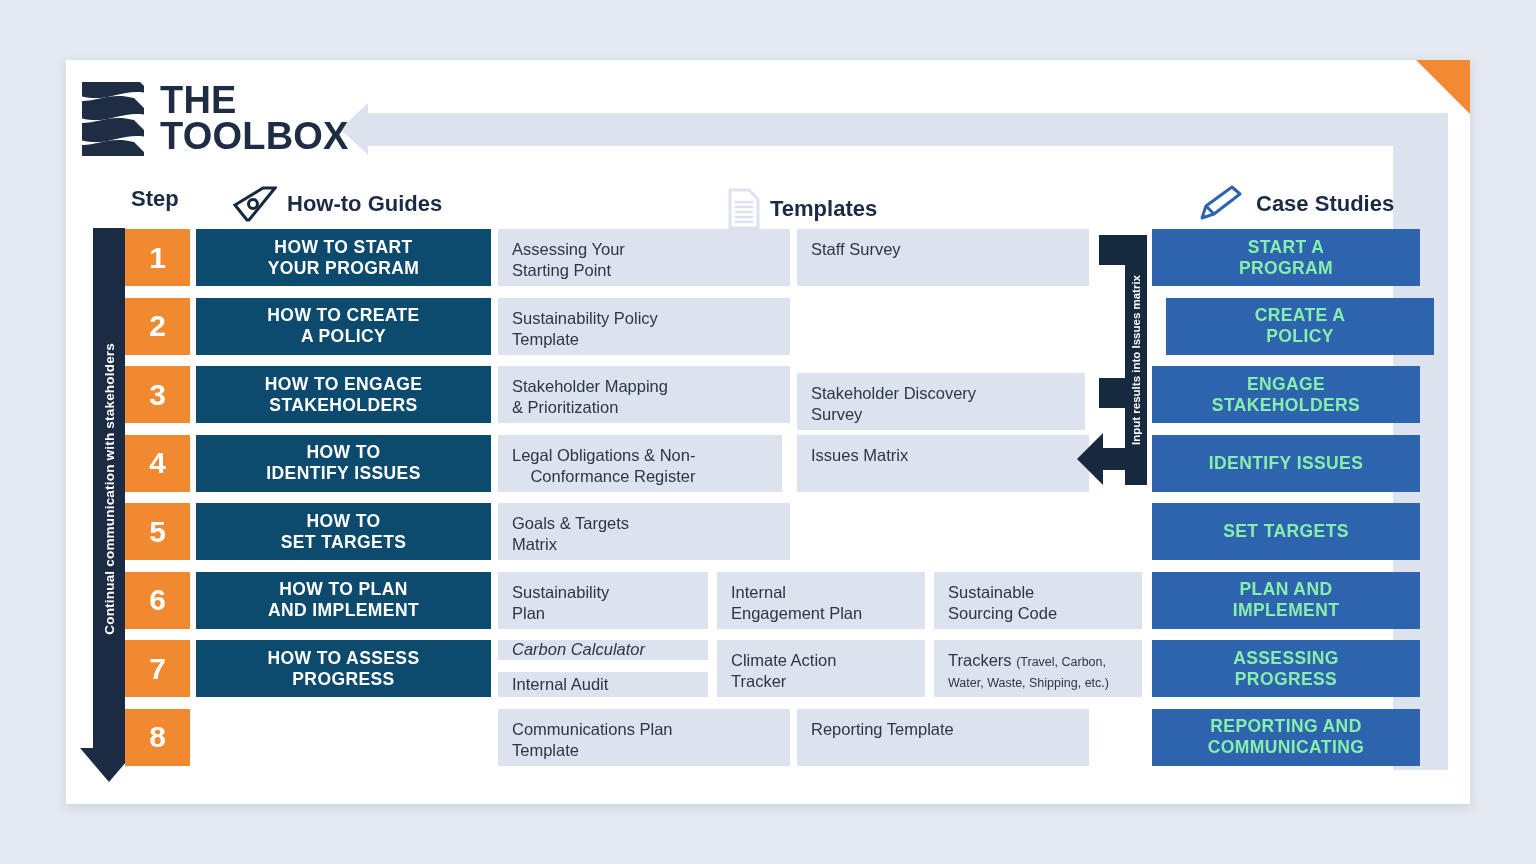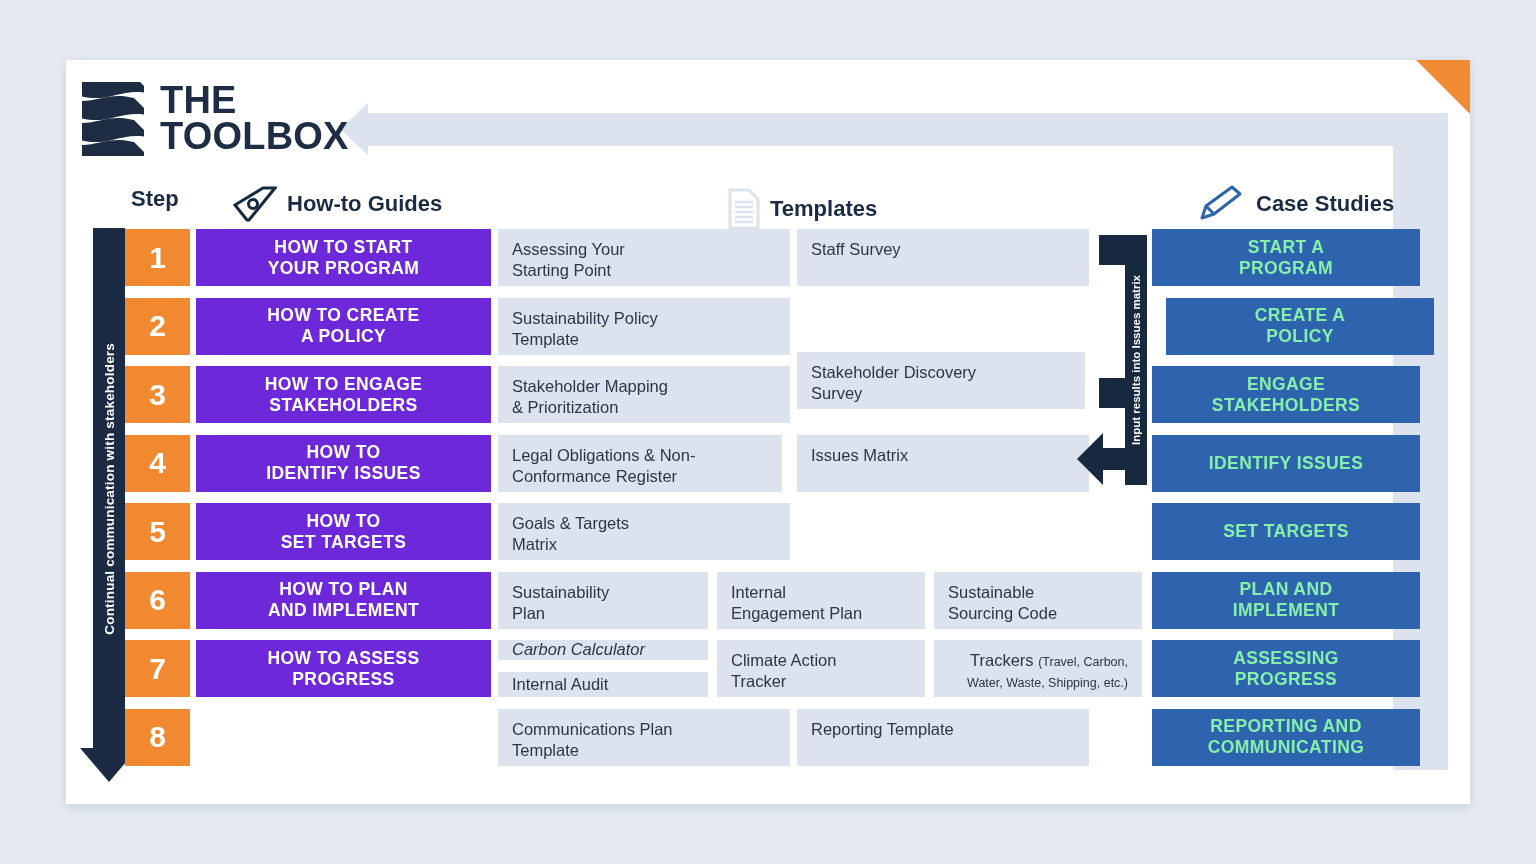"HOW TO START" .guide { background: #6d28d9 -> #0c4a6e }
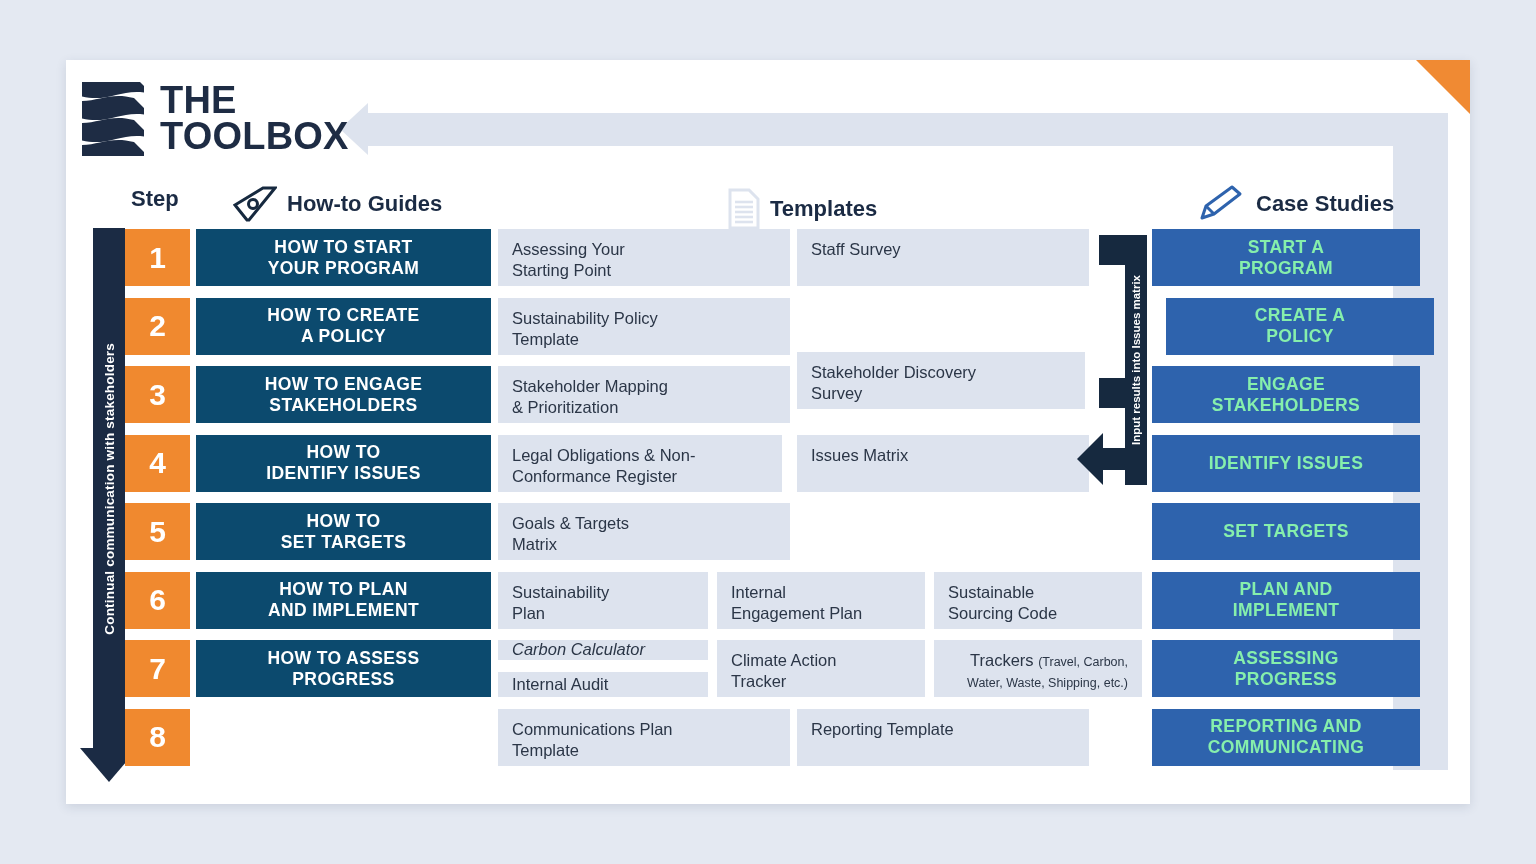"Stakeholder Discovery" div.cell { top: 352px -> 373px }
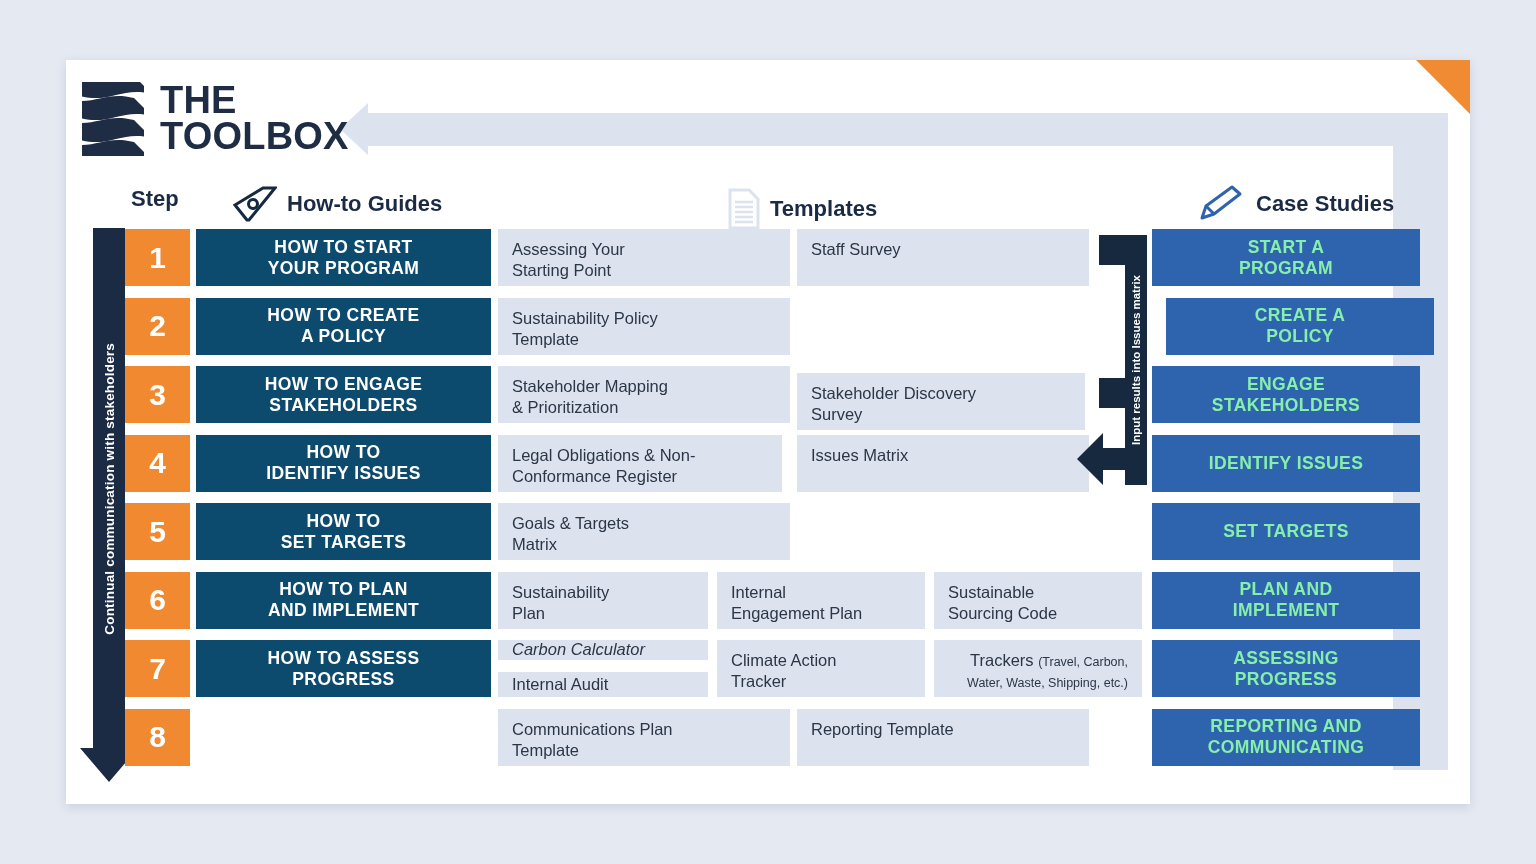"Legal Obligations & Non-" div.cell { text-align: none -> right }
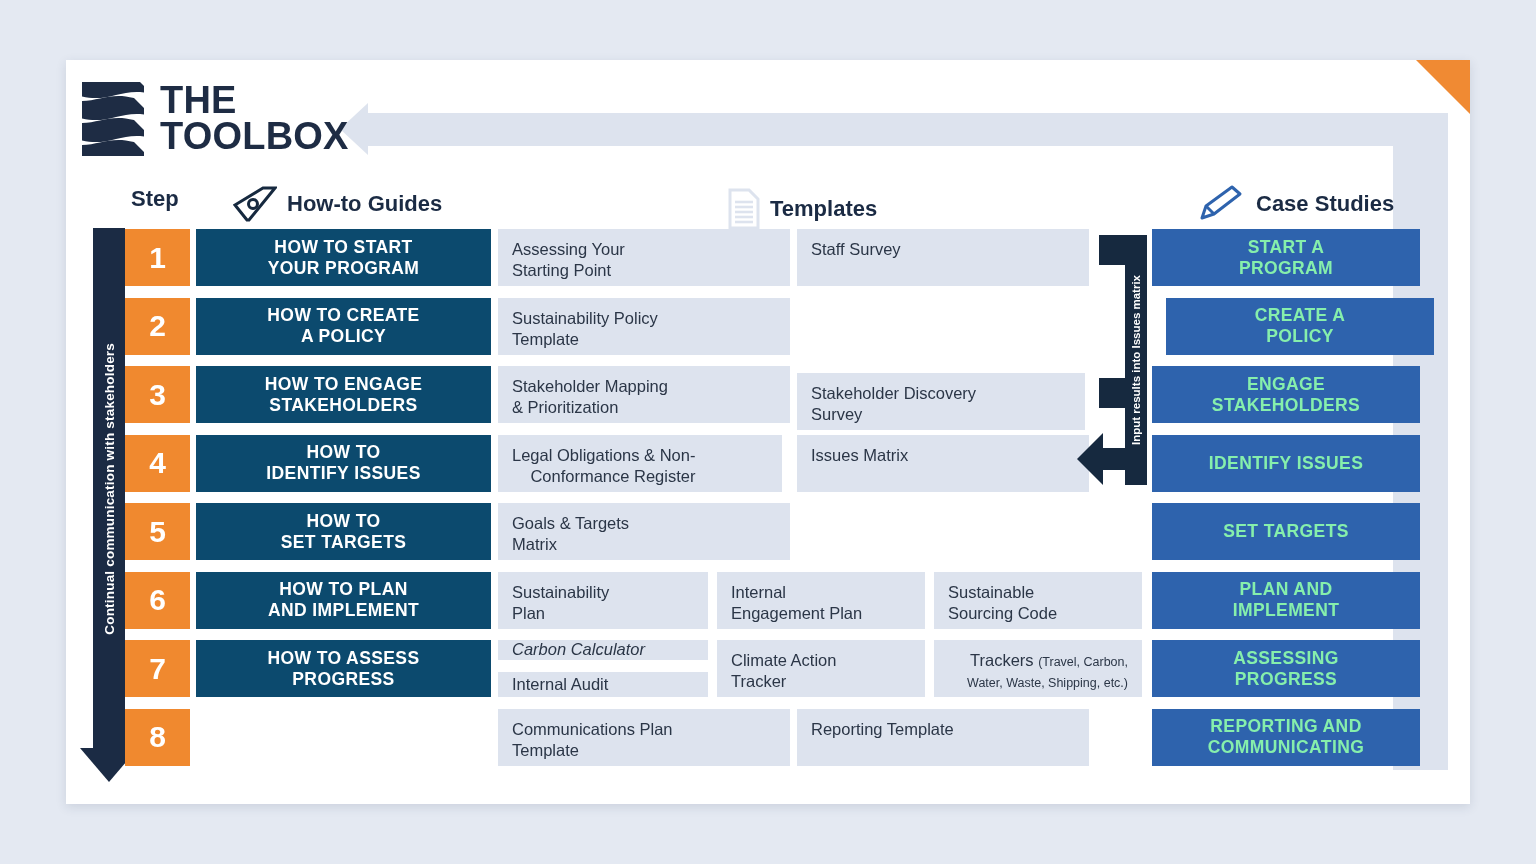"Trackers (Travel, Carbon, Water, Waste," div.cell { text-align: right -> none }
